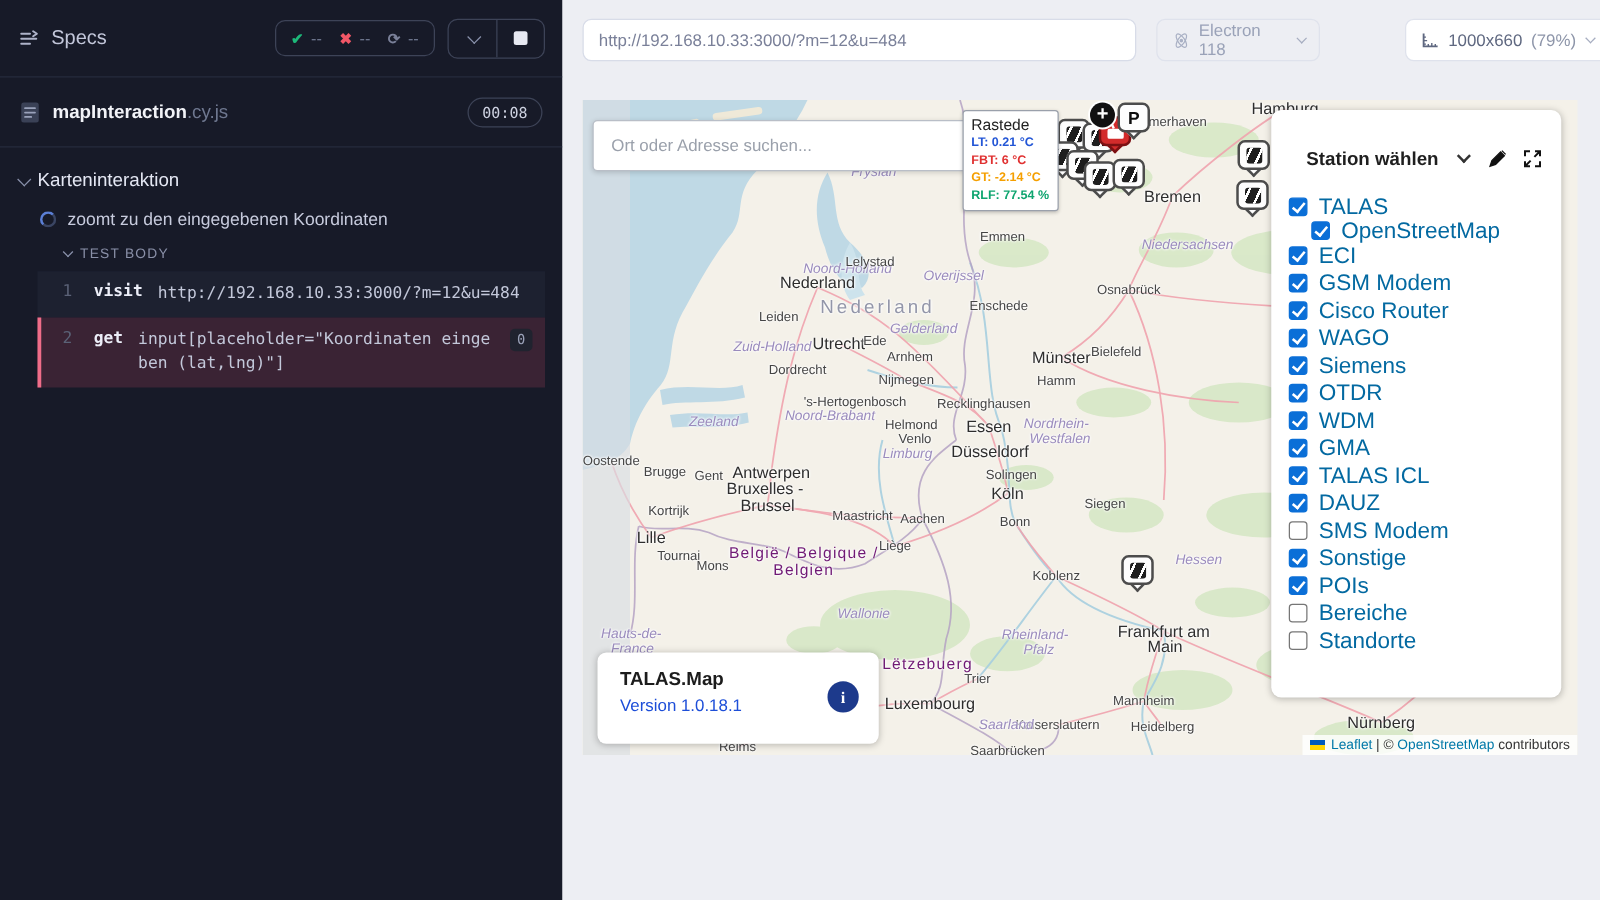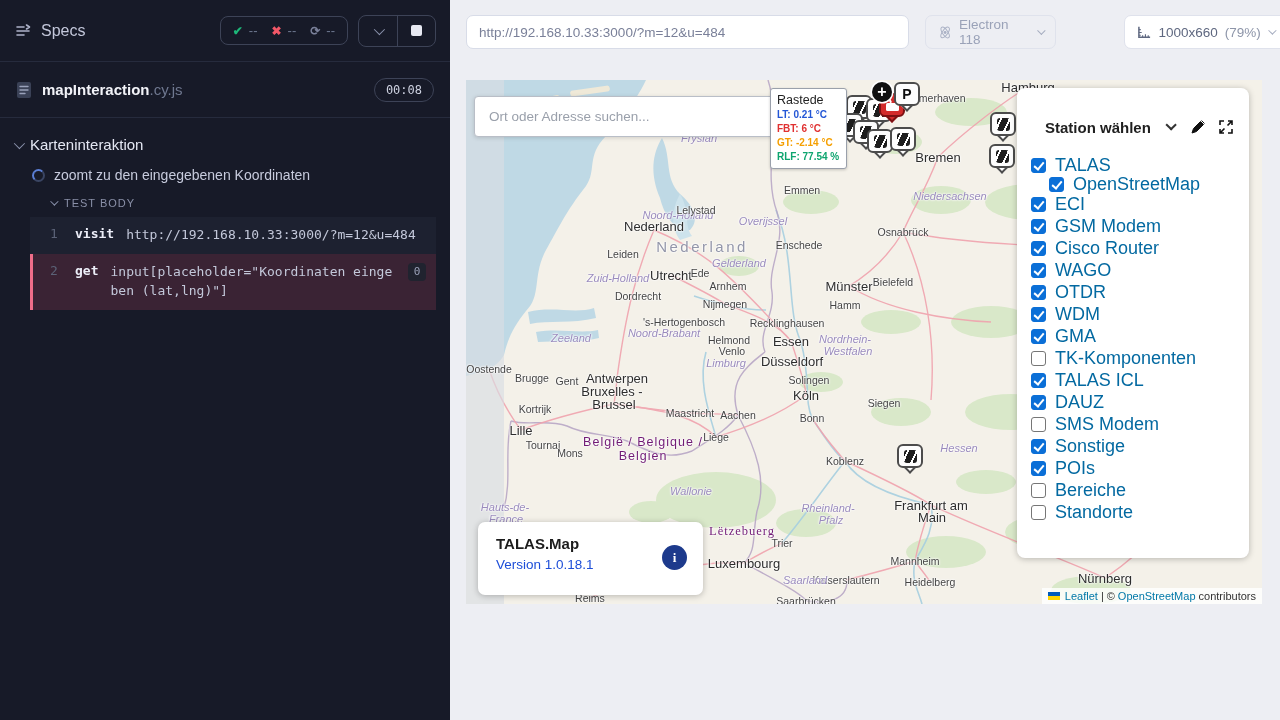"Siemens" label.st-row { html: none -> <label> <span></span> <span>Siemens</span> </label> }
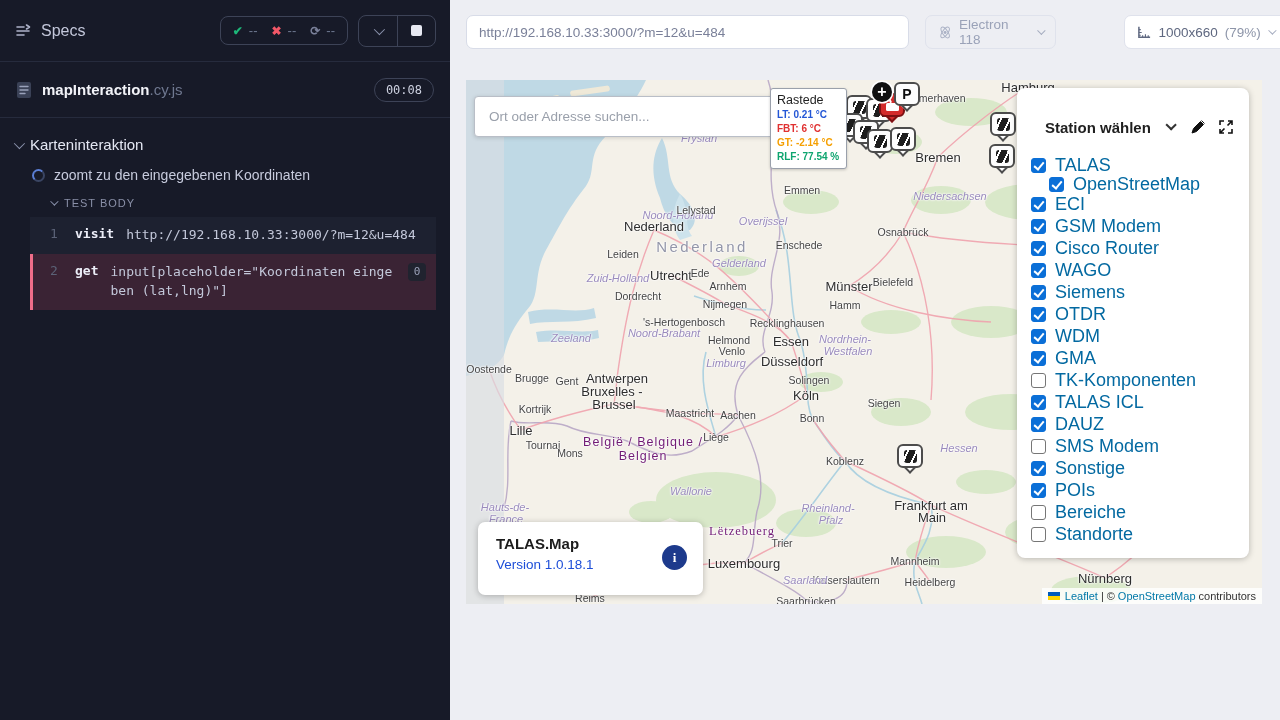"TK-Komponenten" label.st-row { html: <label> <span></span> <span>TK-Komponenten</span> </label> -> none }
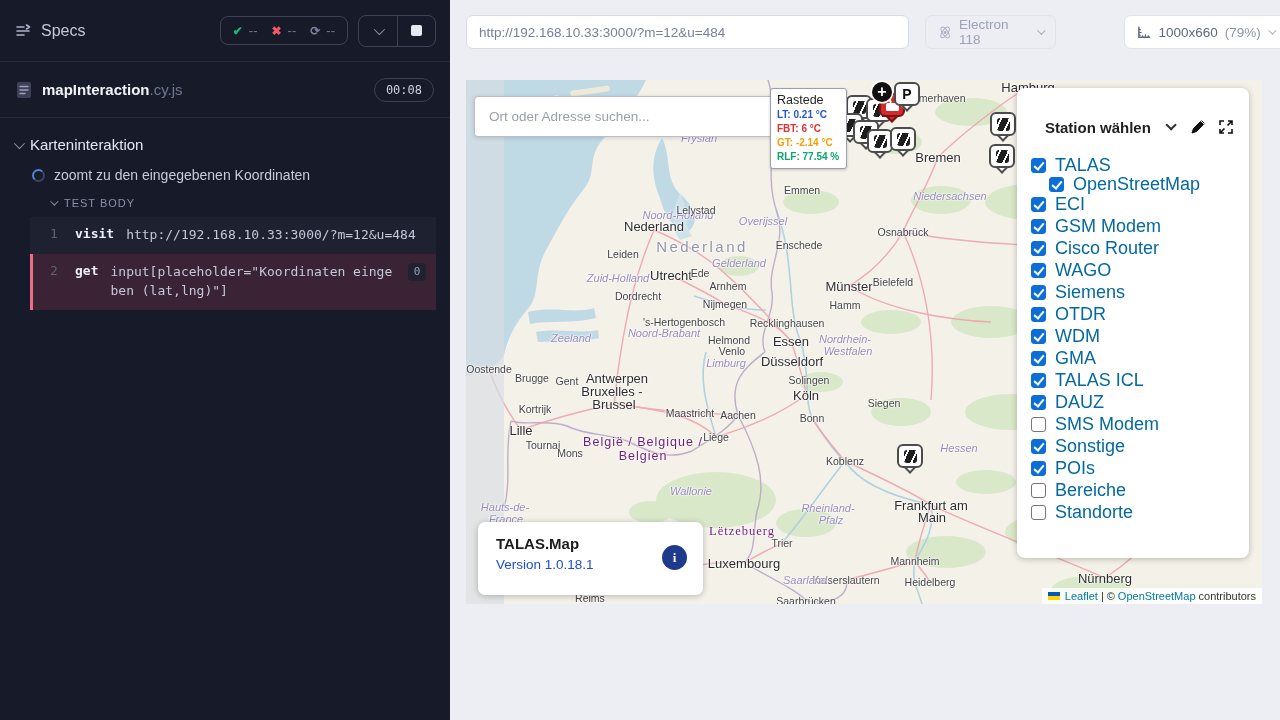"Lëtzebuerg" span.map-label { font-family: Liberation Serif, serif -> none }
